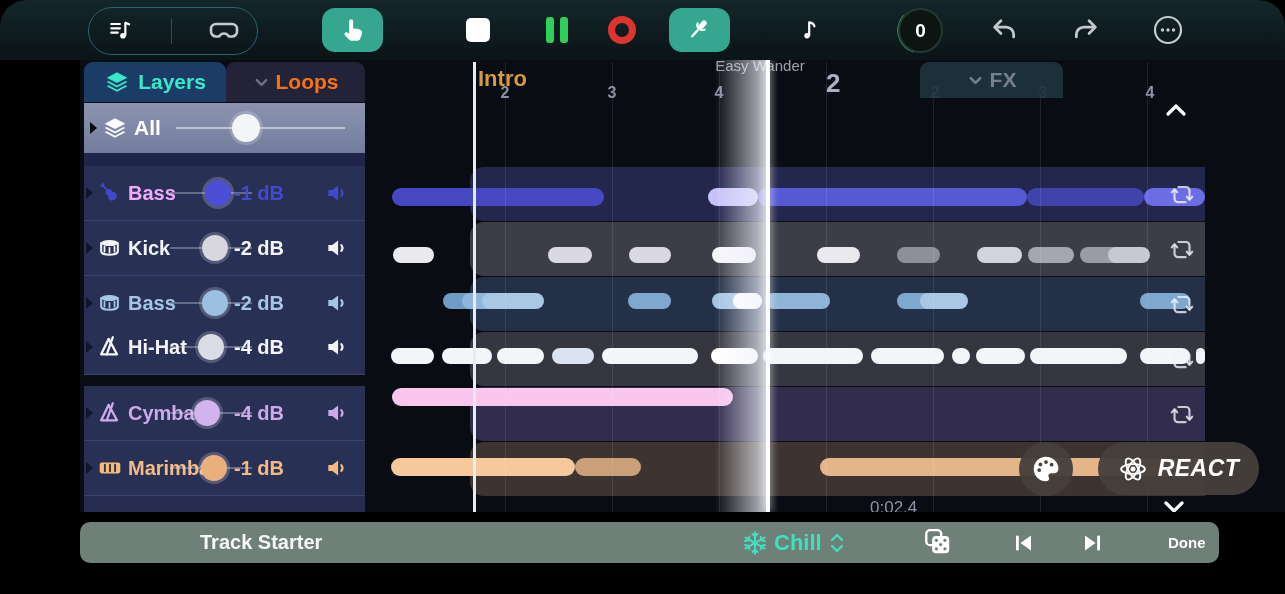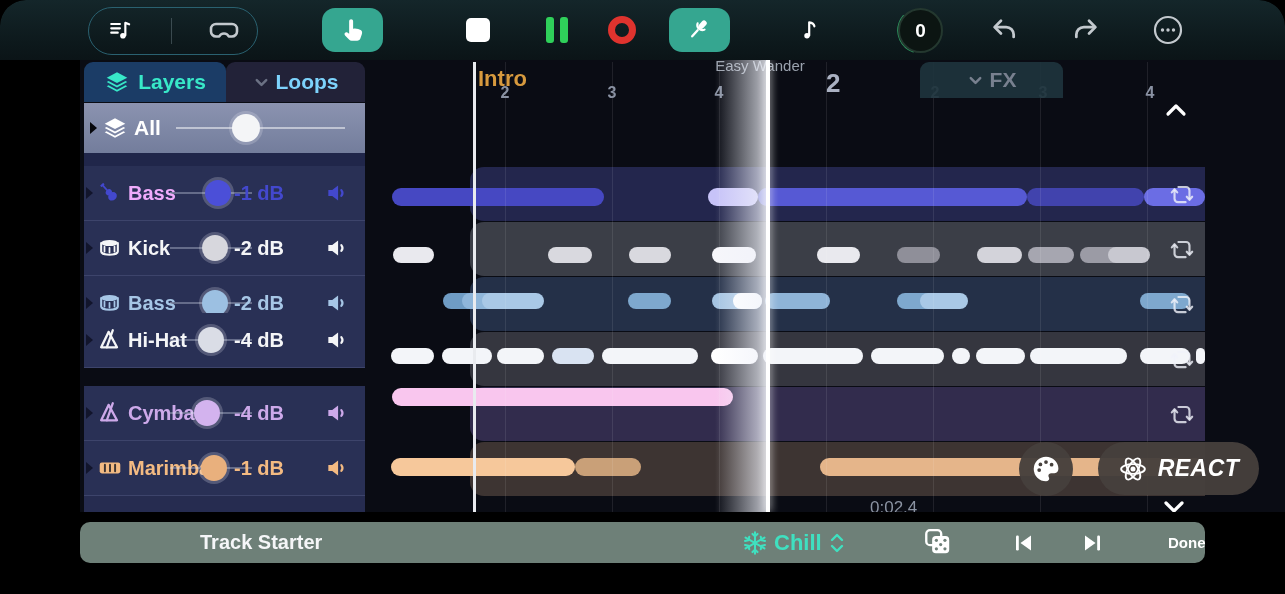"Loops" .tab-loops { color: #7dd3fc -> #f97316 }
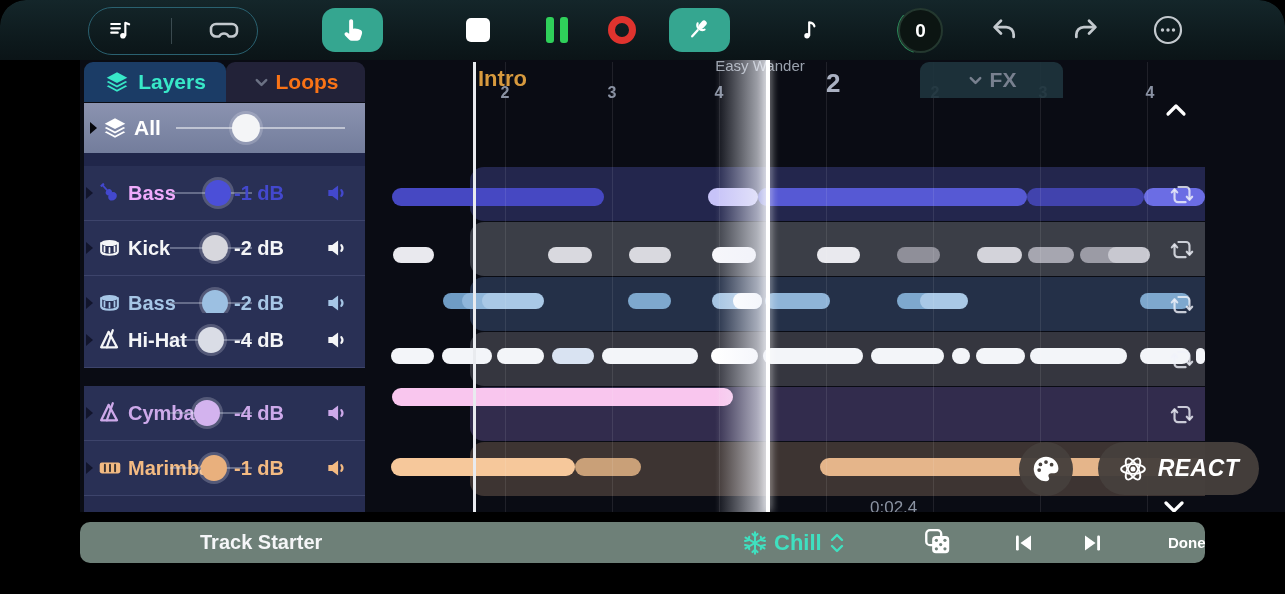"Hi-Hat" div.trow { top: 253px -> 260px }
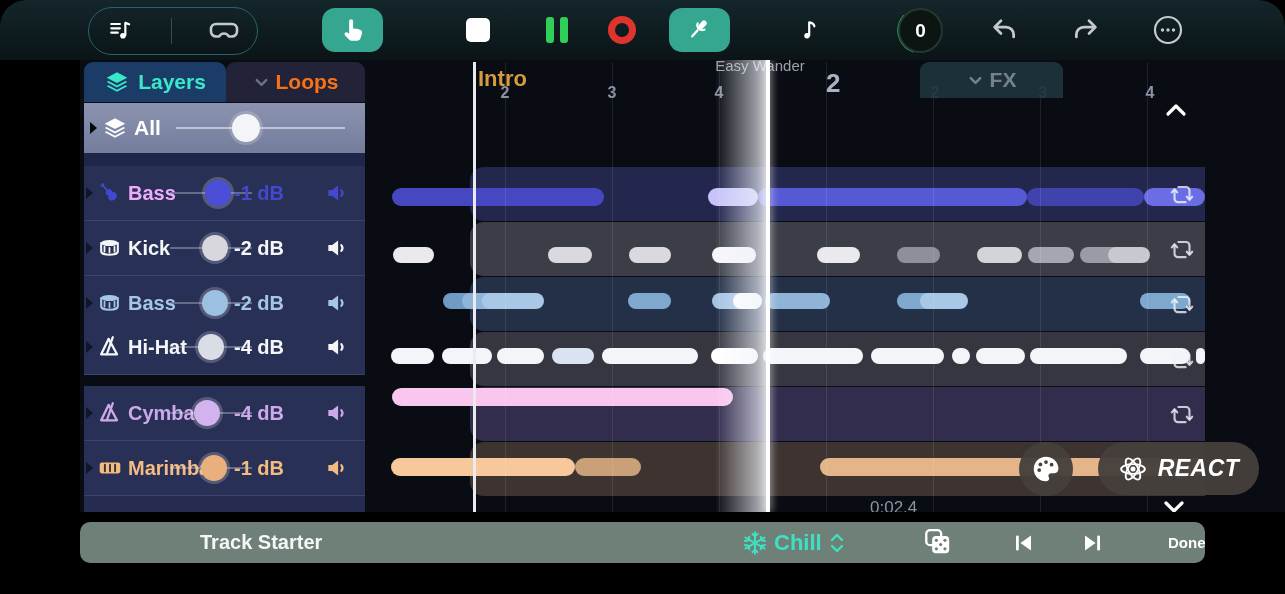"Track Starter" .transport { padding-left: none -> 14px }
